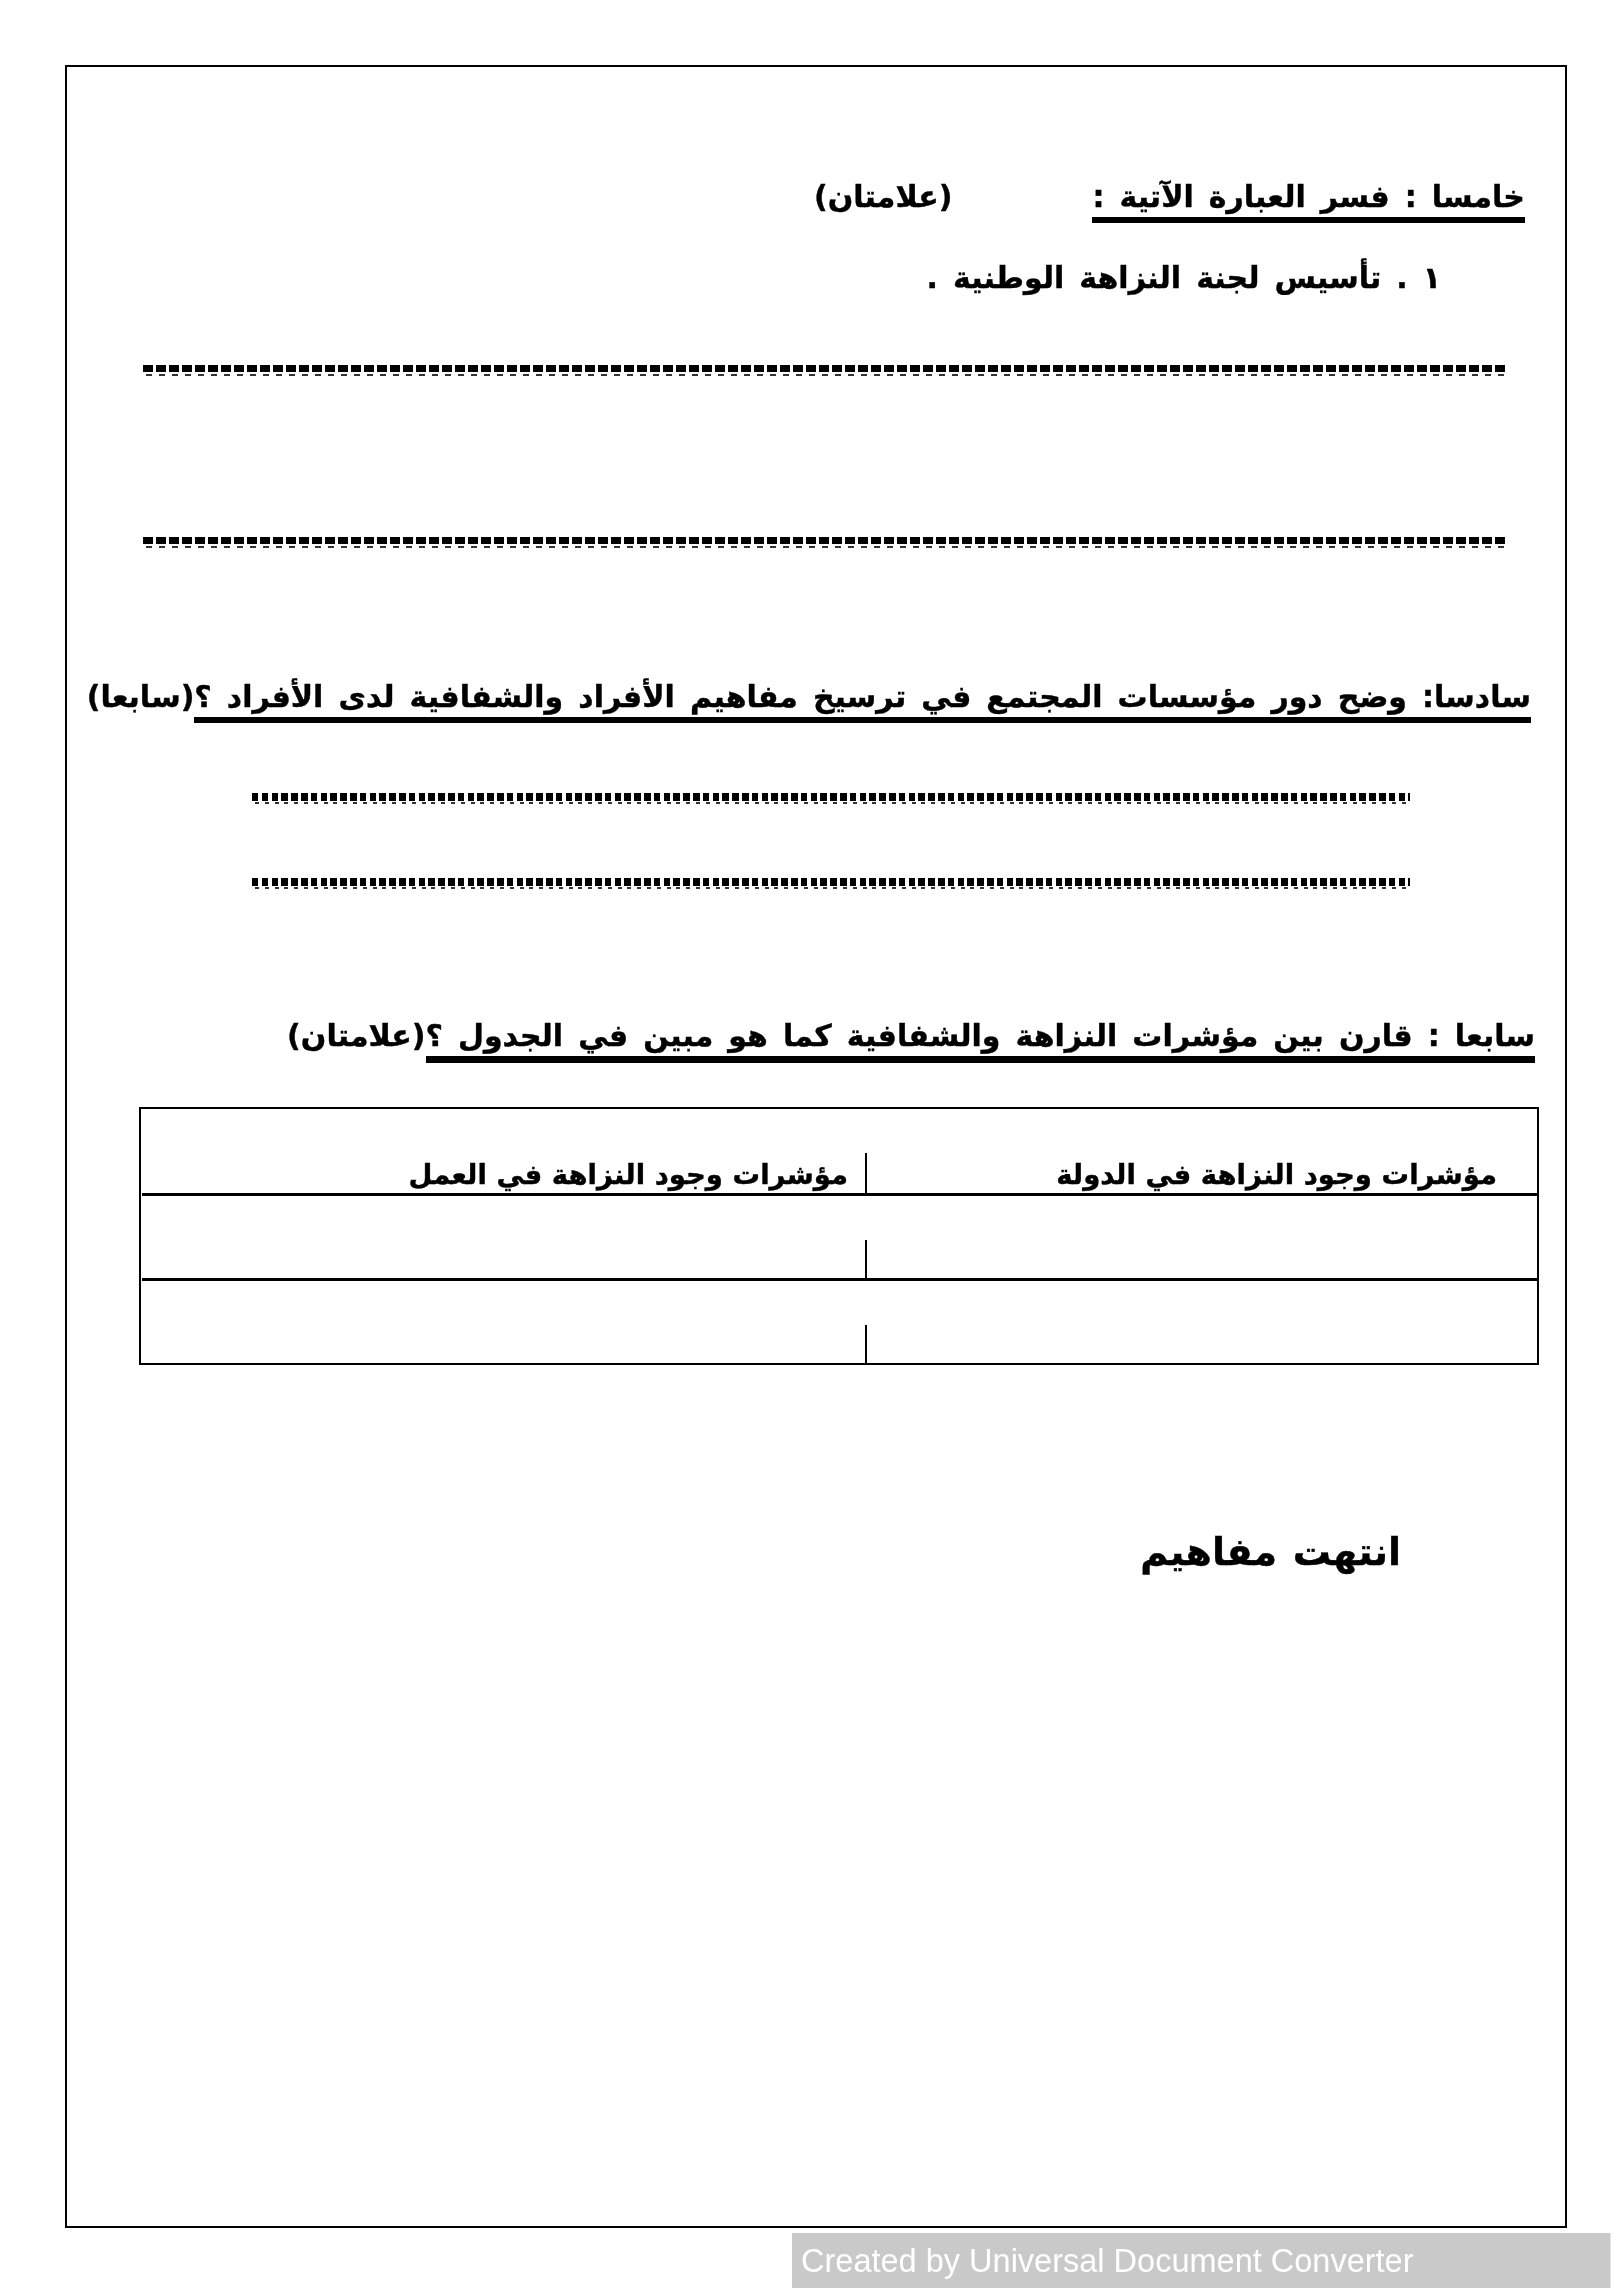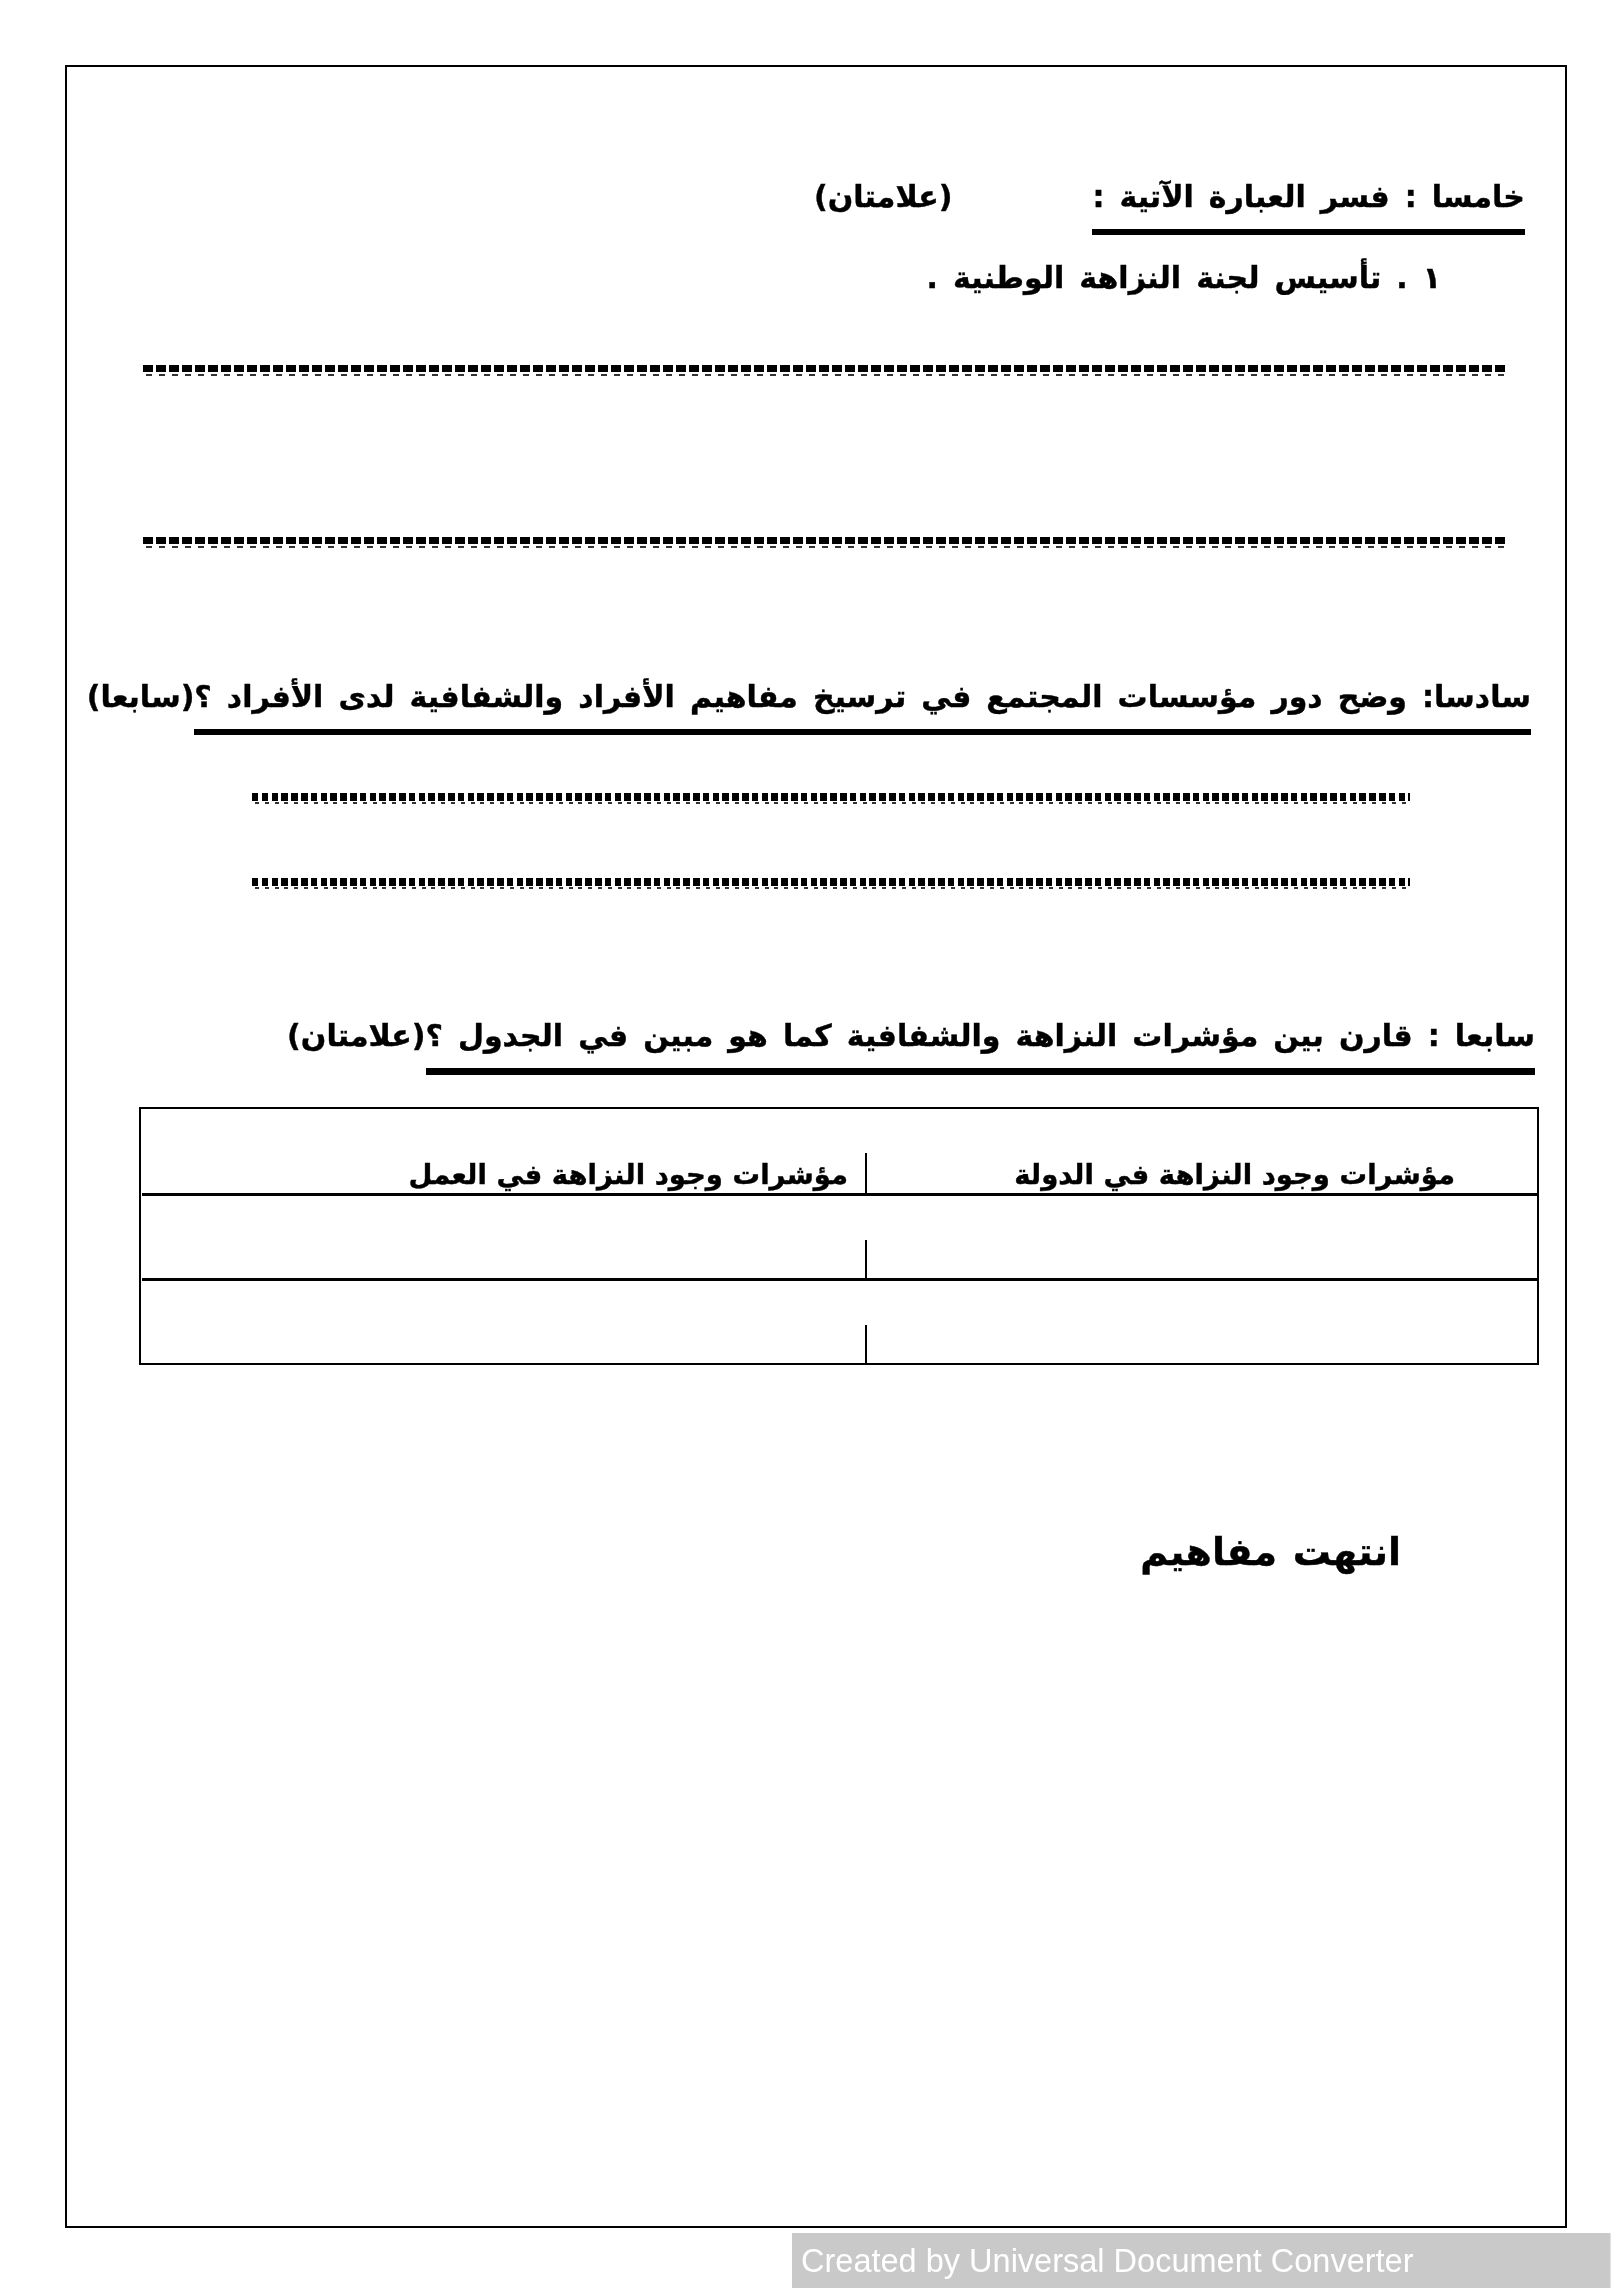"خامسا : فسر العبارة الآتية" .u { padding-bottom: 13px -> 1px }
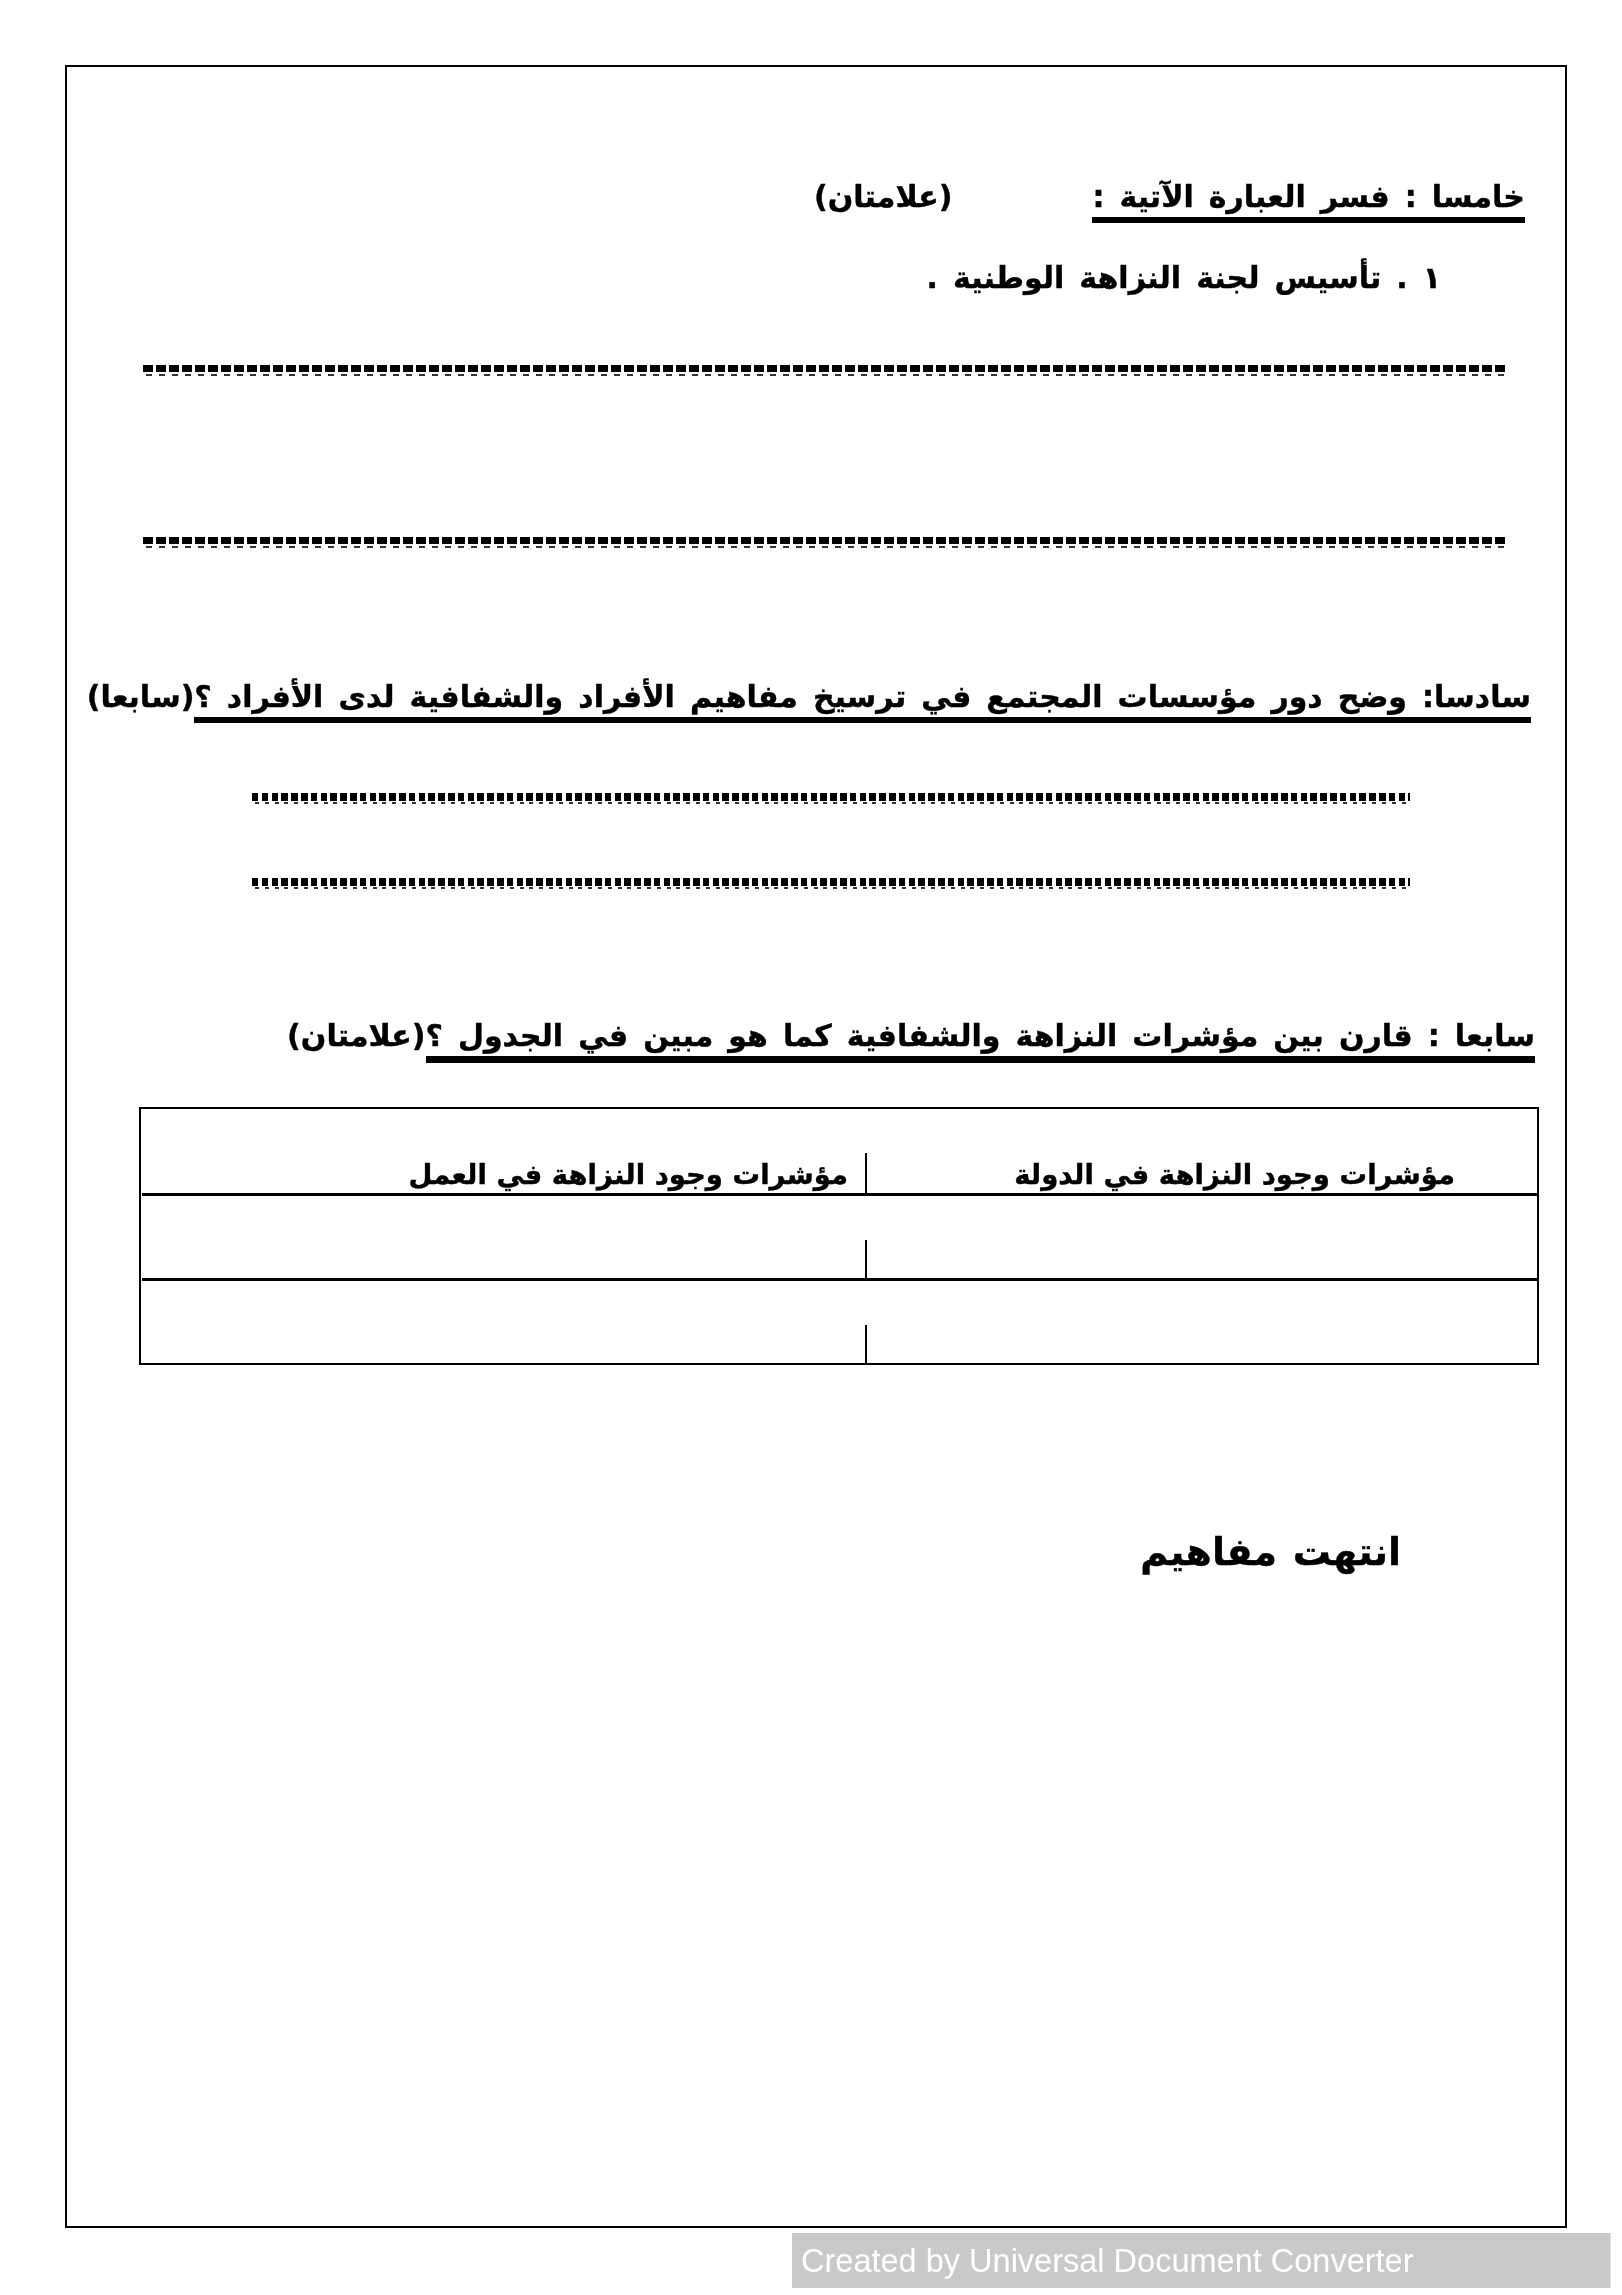"مؤشرات وجود النزاهة في الدولة" .cmp-table .th.state { padding-right: 82px -> 40px }
